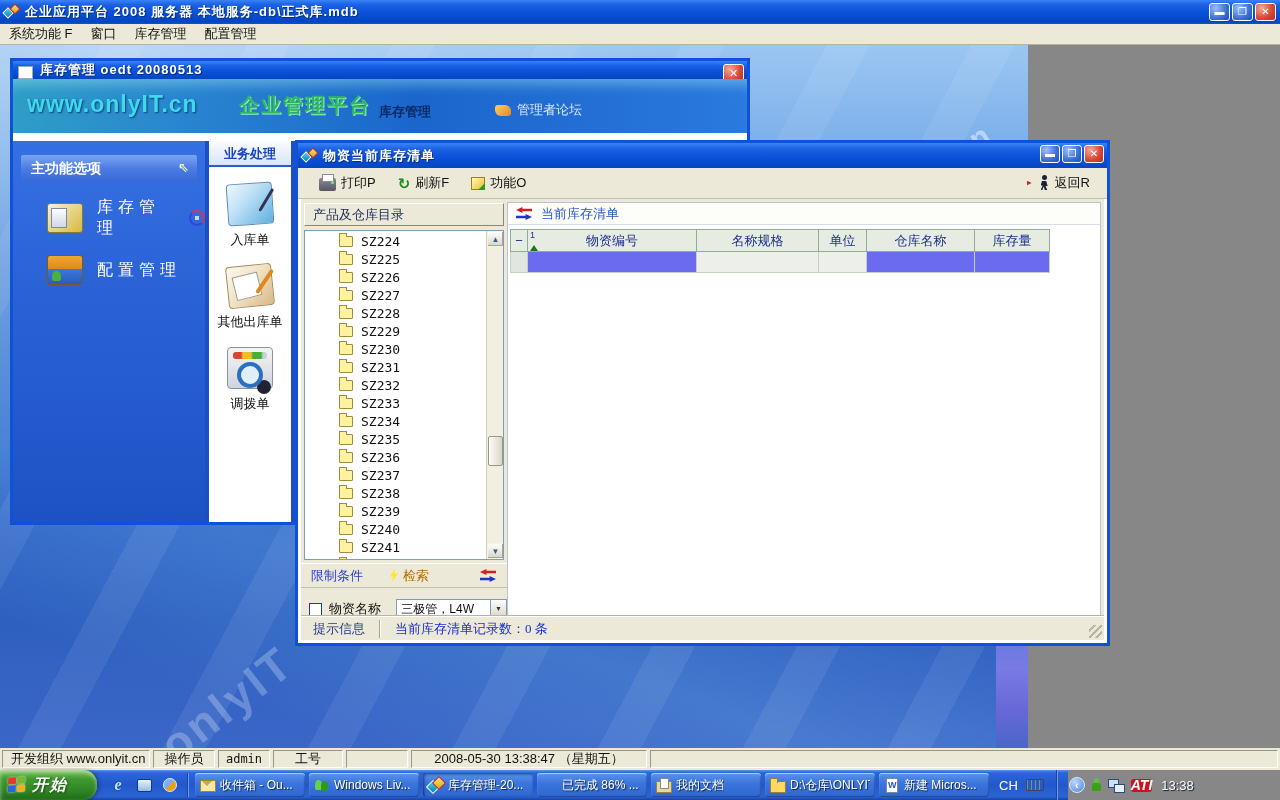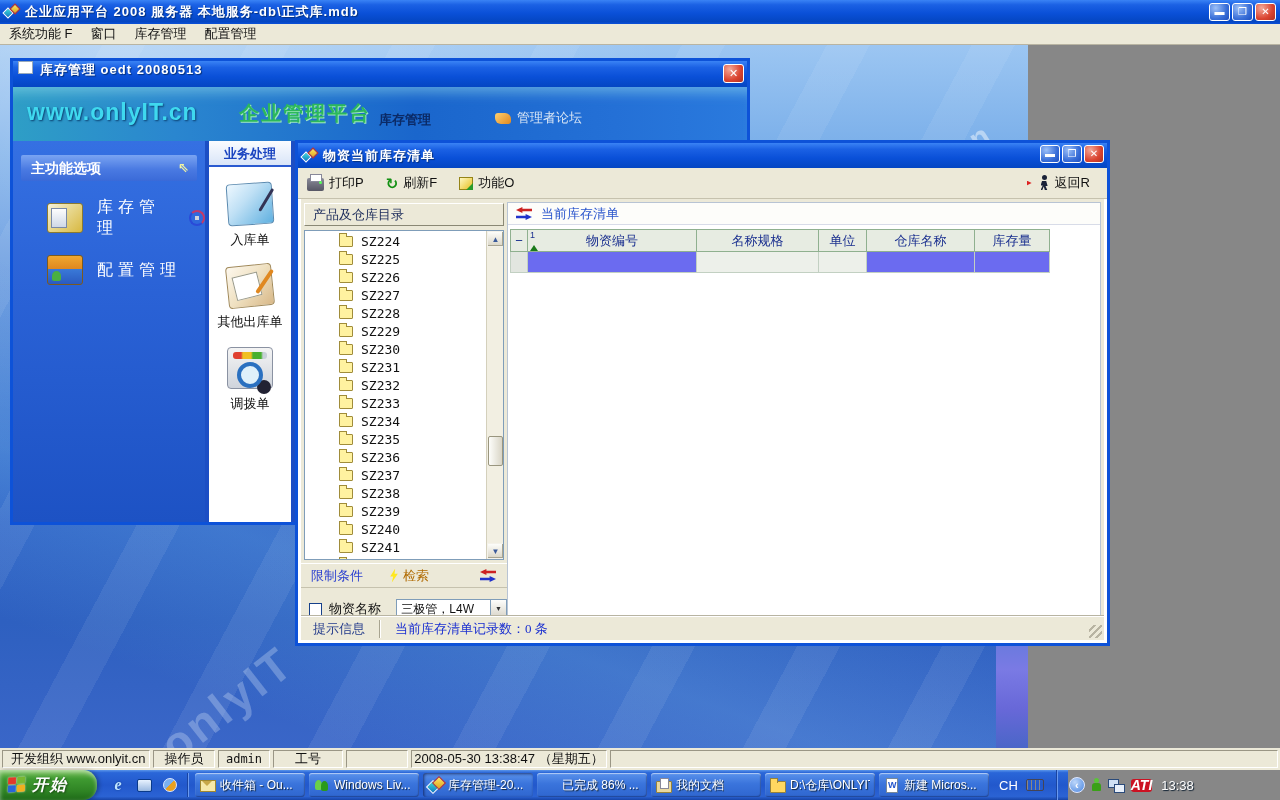"库存管理 oedt 20080513" .iw-titlebar { align-items: flex-start -> flex-end; height: 26px -> 18px }
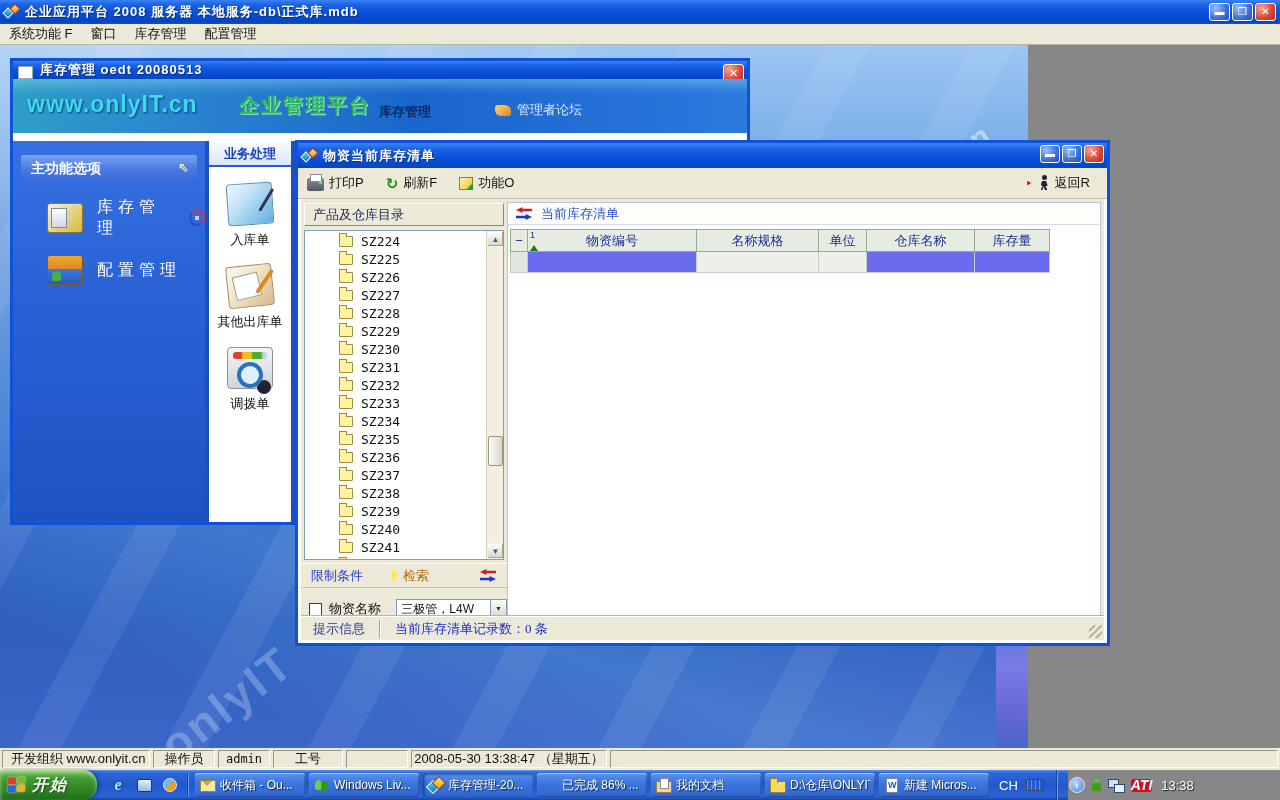"打印P" .toolbar { padding: 0 0 -> 0 12px }
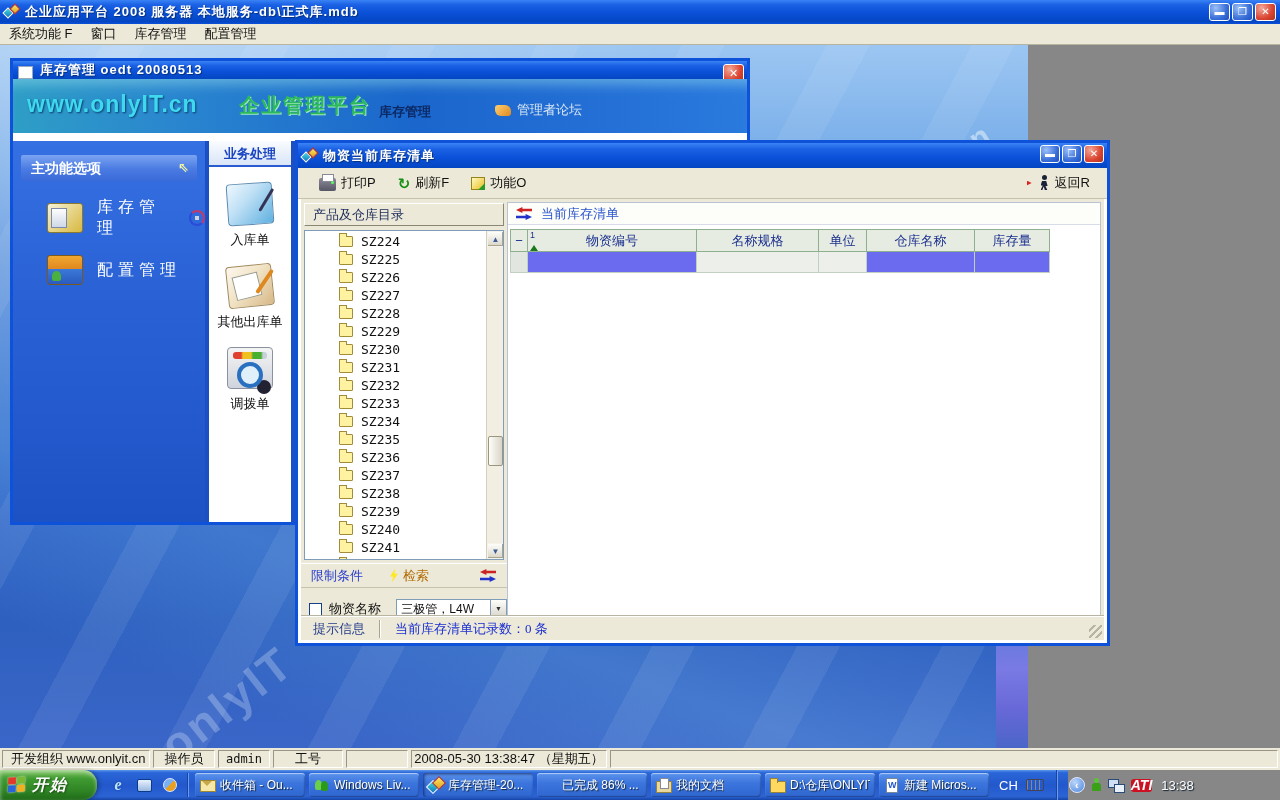"2008-05-30 13:38:47 （星期五）" .sb5 { width: 196px -> 236px }
